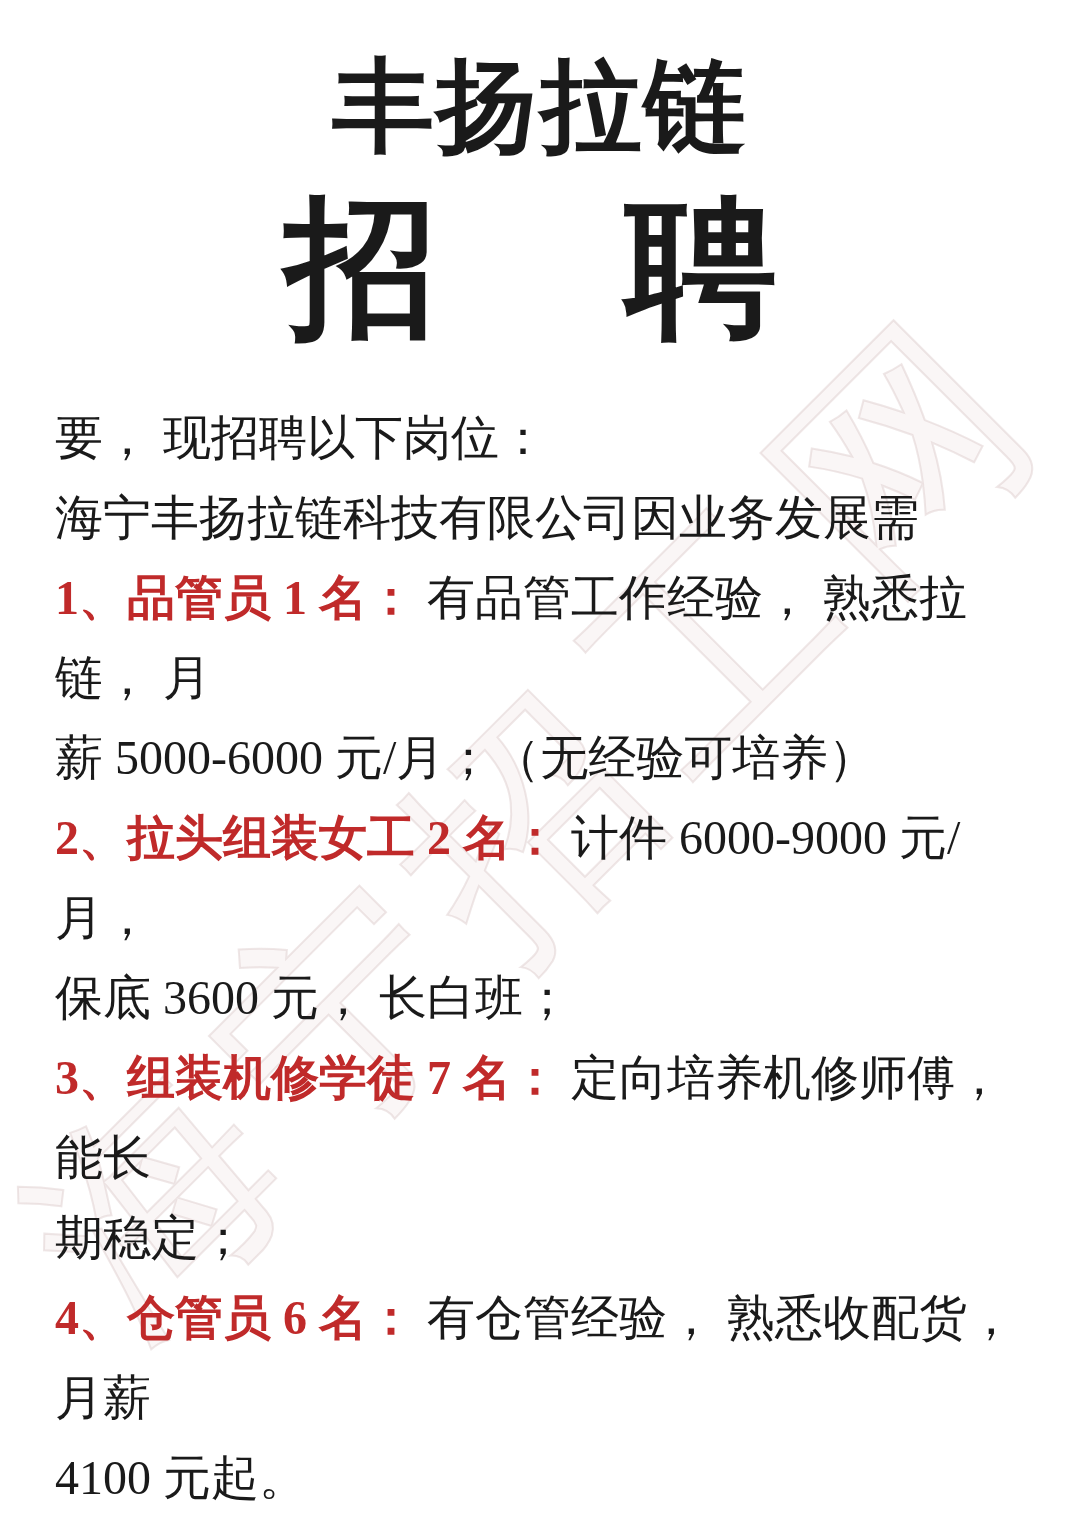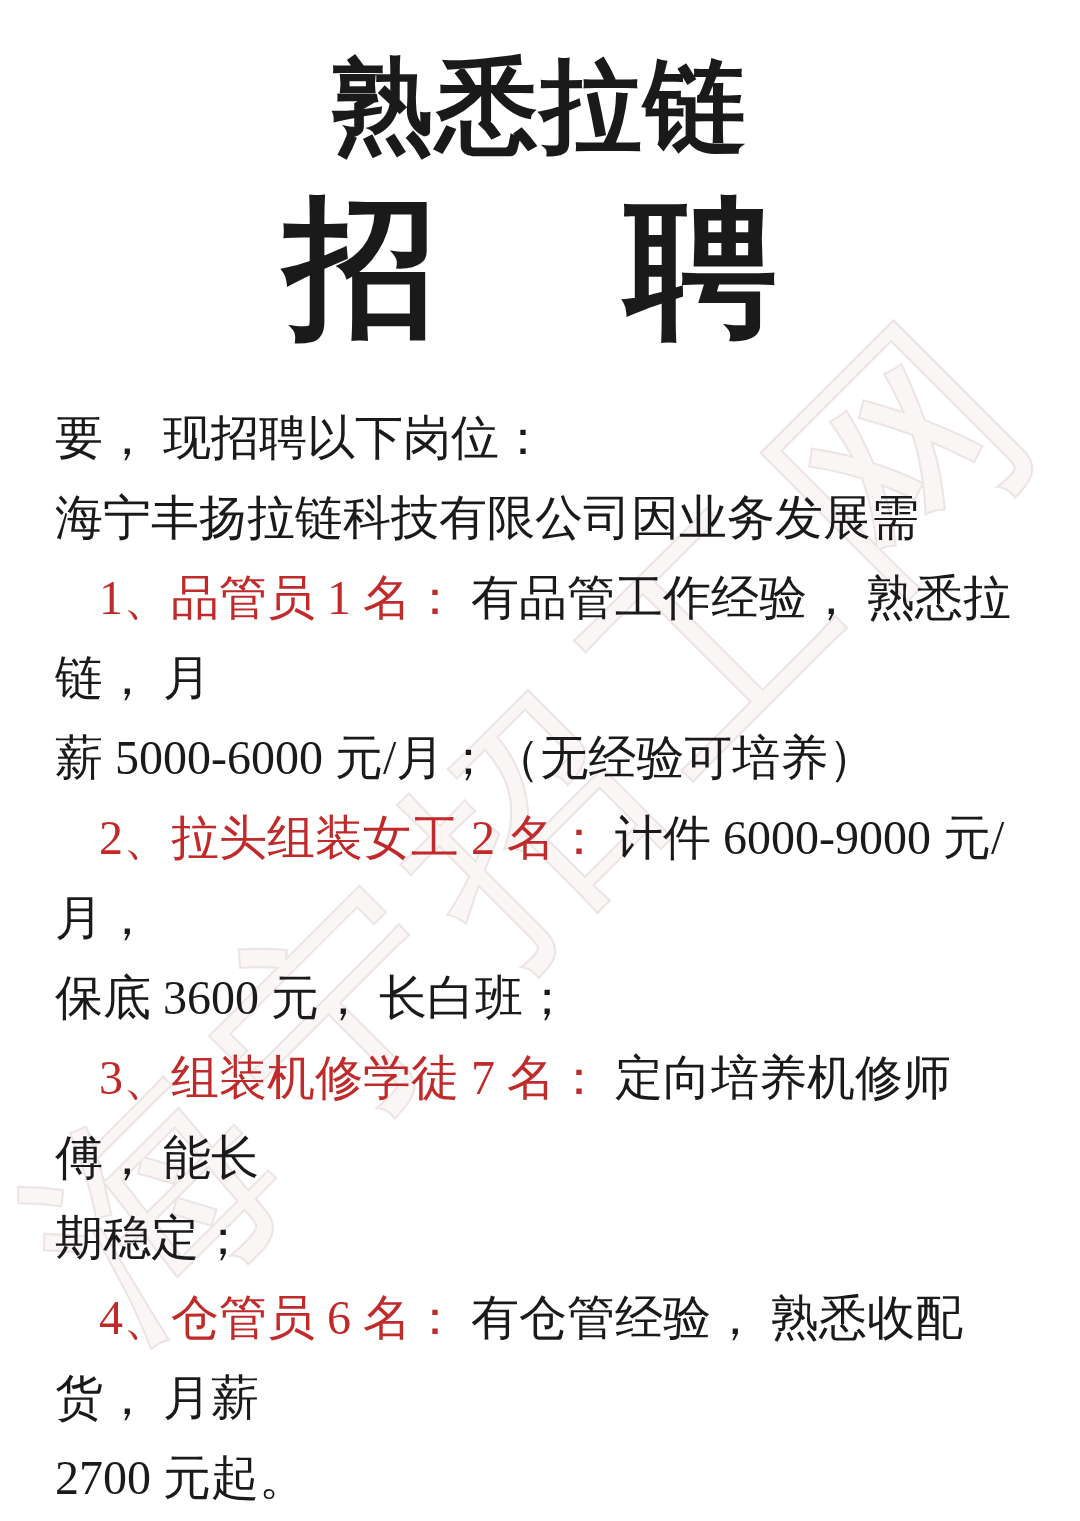"熟悉拉链" h1.company-title { text: 熟悉 -> 丰扬 }
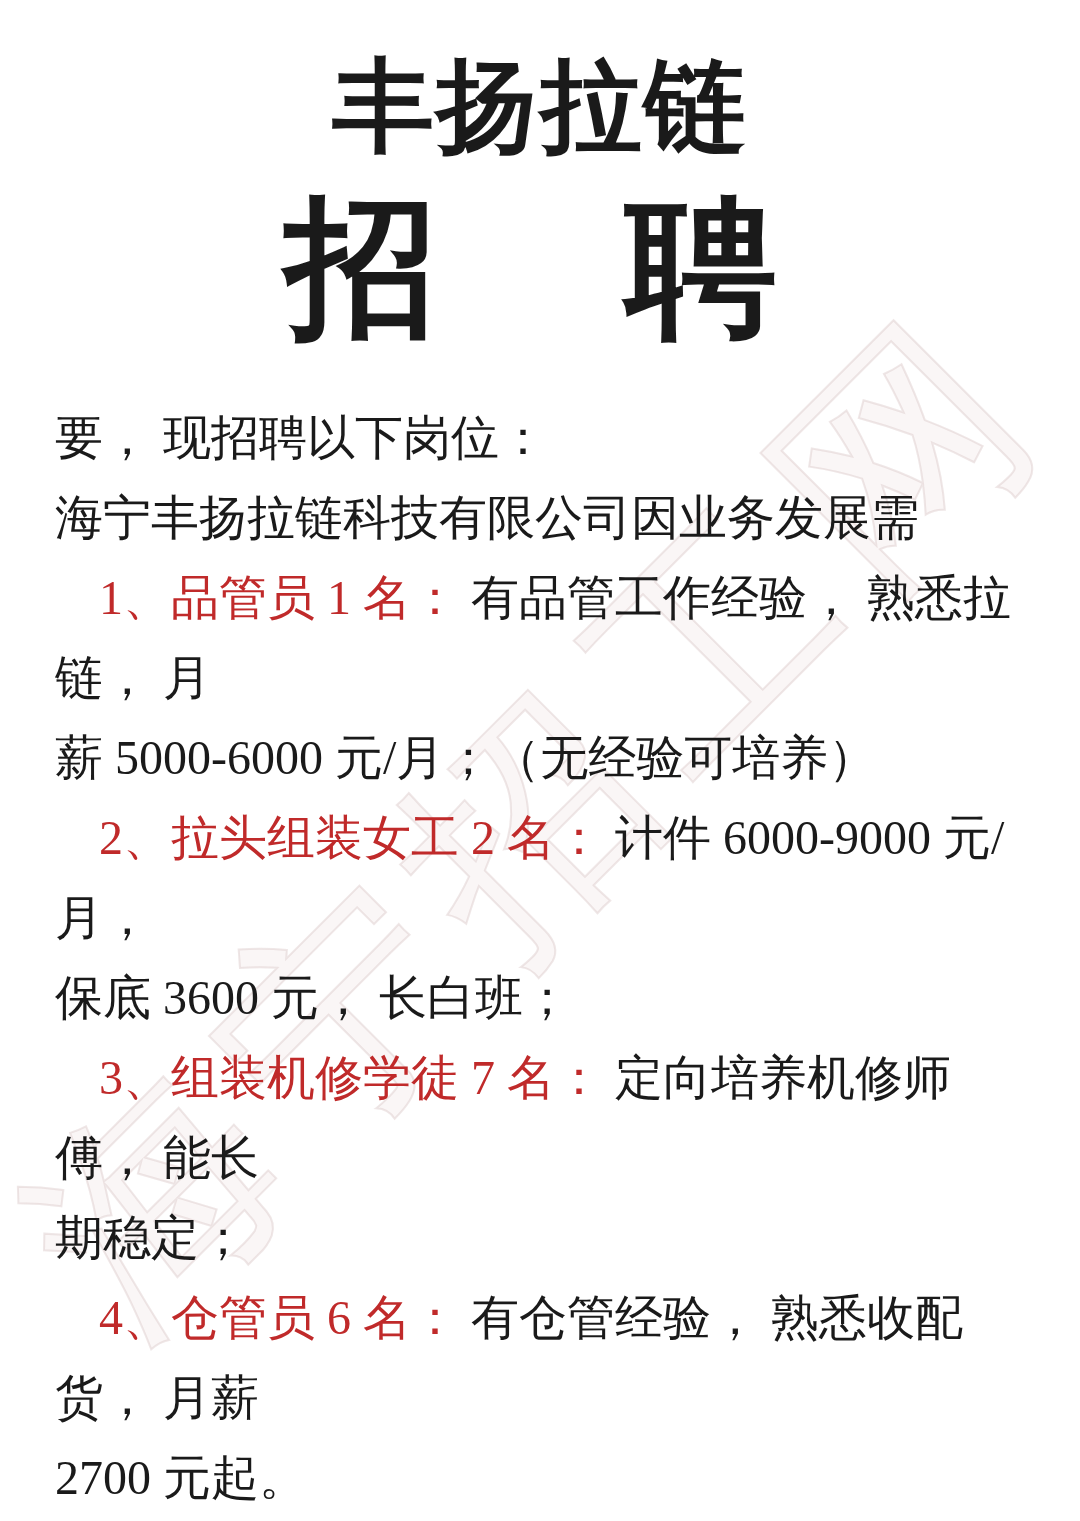"1、品管员 1 名：" .red { font-weight: normal -> bold; margin-left: 44px -> none }
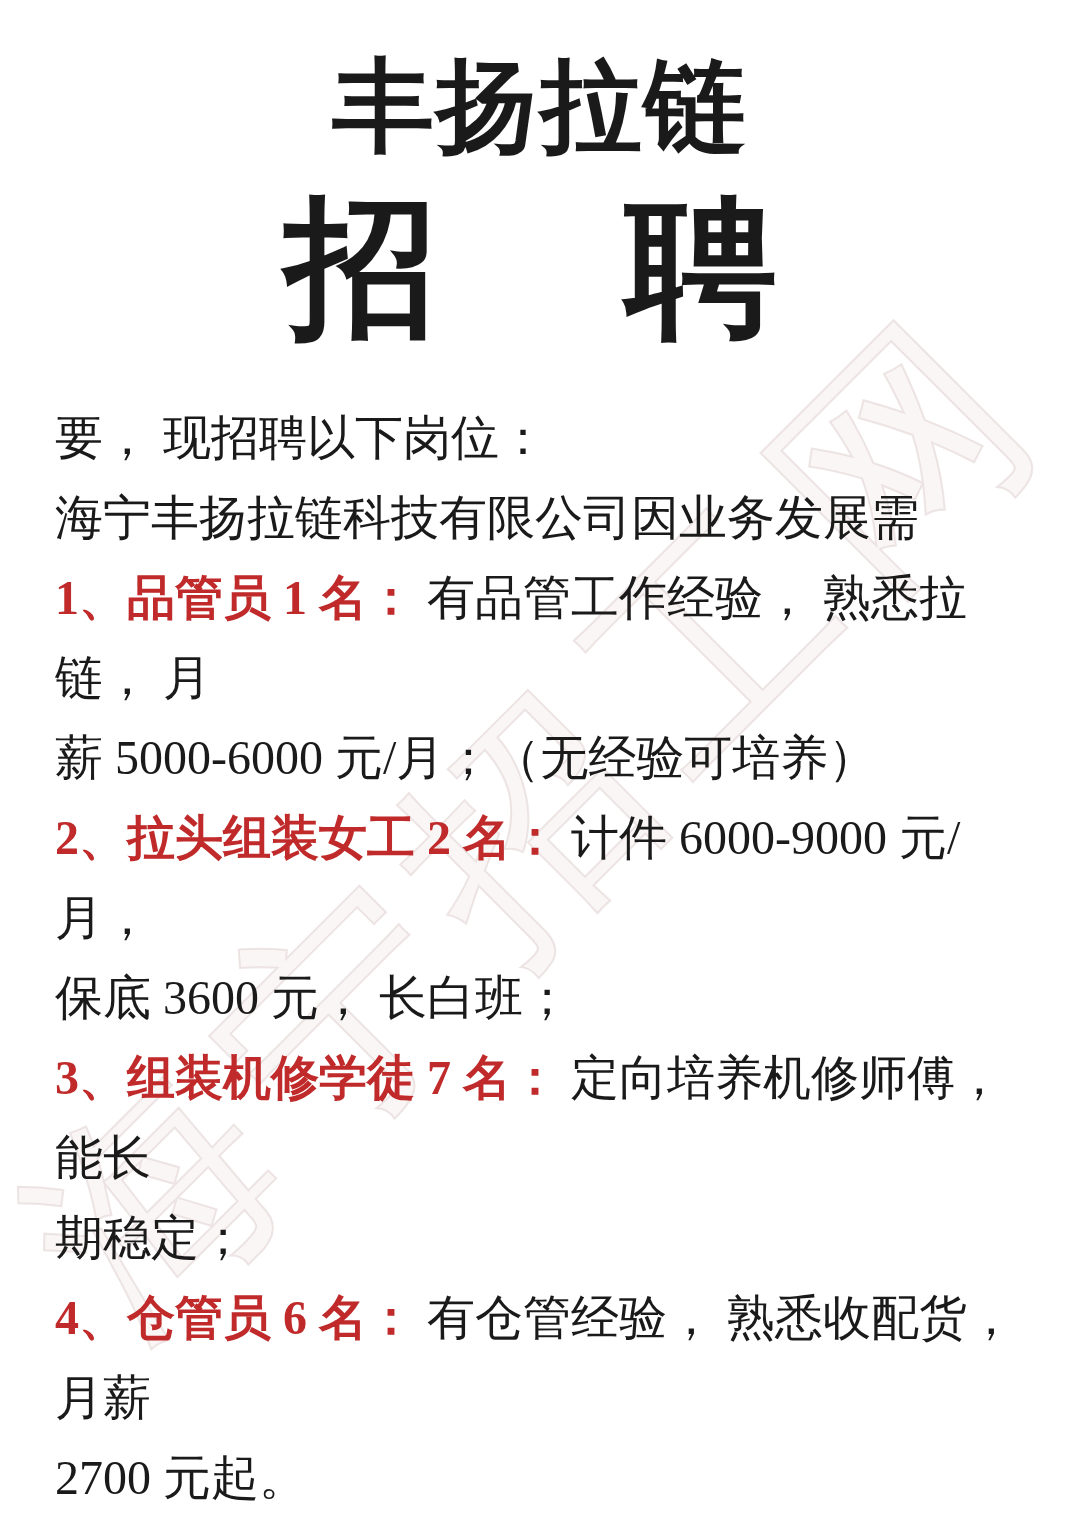"2700 元起。" span { text: 2700 -> 4100 }
